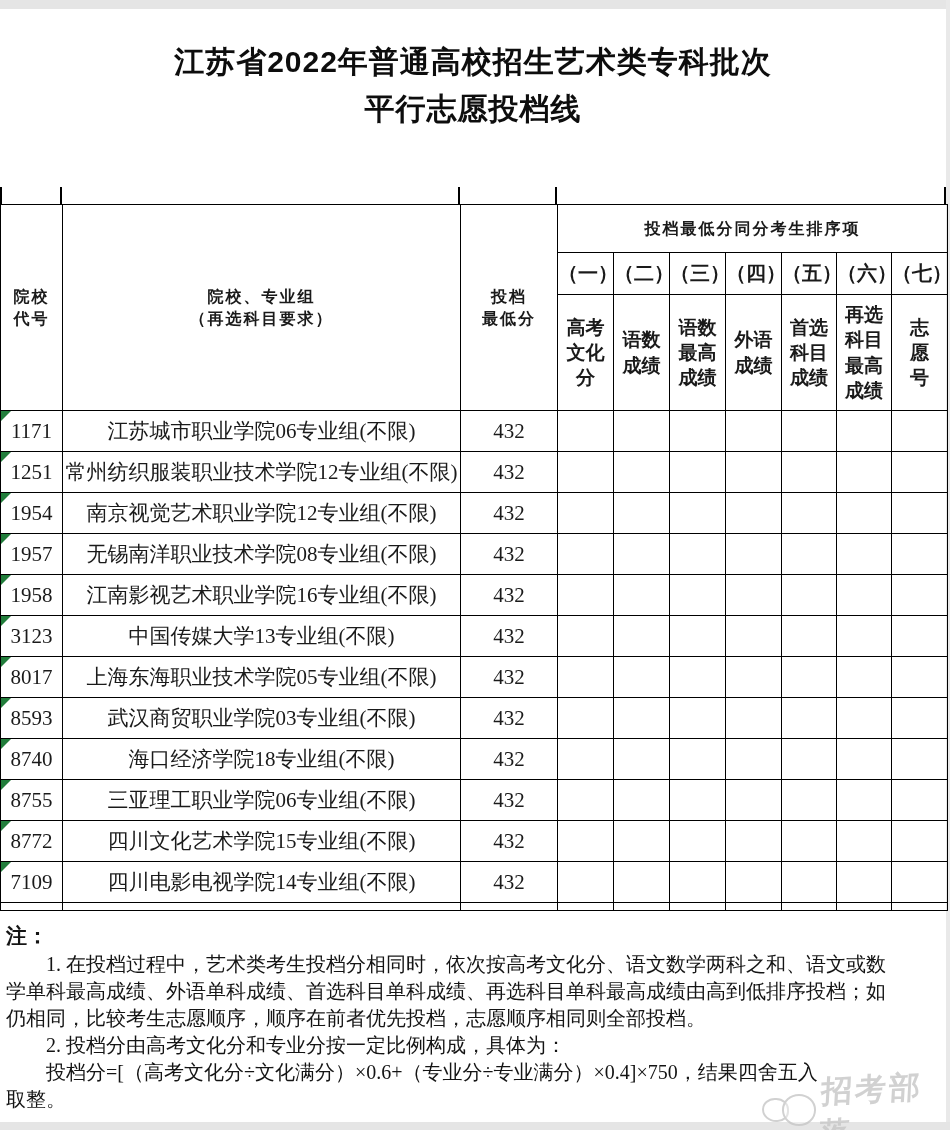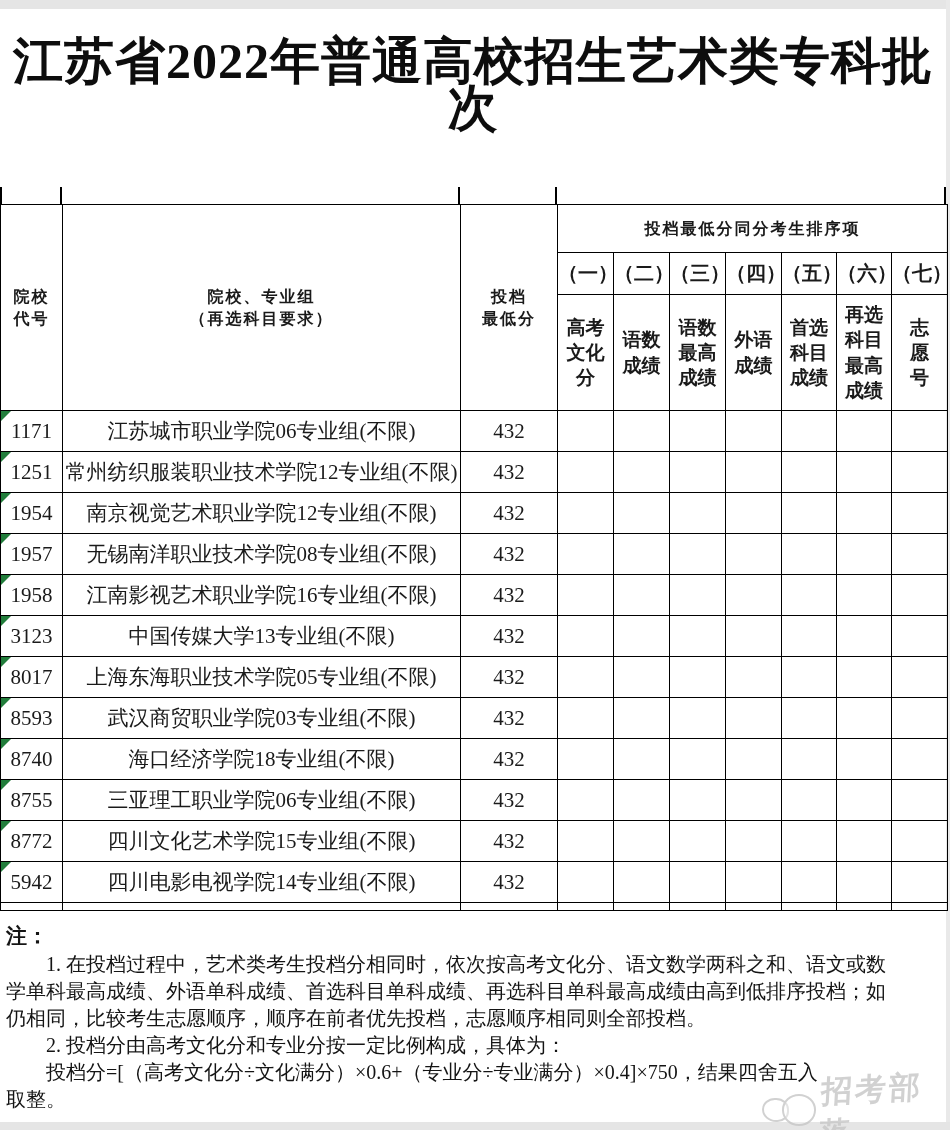"江苏省2022年普通高校招生艺术类专科批次" .title { font-family: Liberation Serif, serif -> Liberation Sans, sans-serif; font-size: 50px -> 30px }
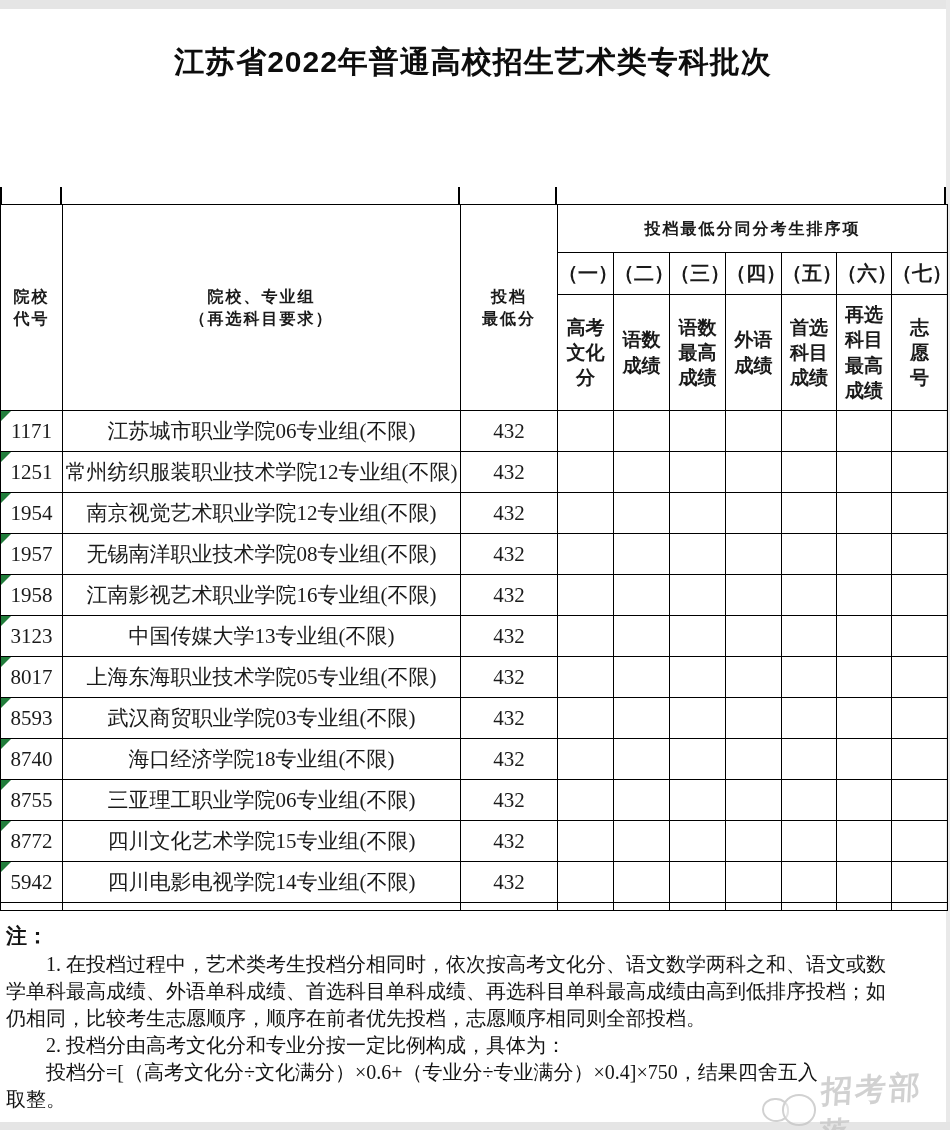"平行志愿投档线" div { html: none -> <div>平行志愿投档线</div> }
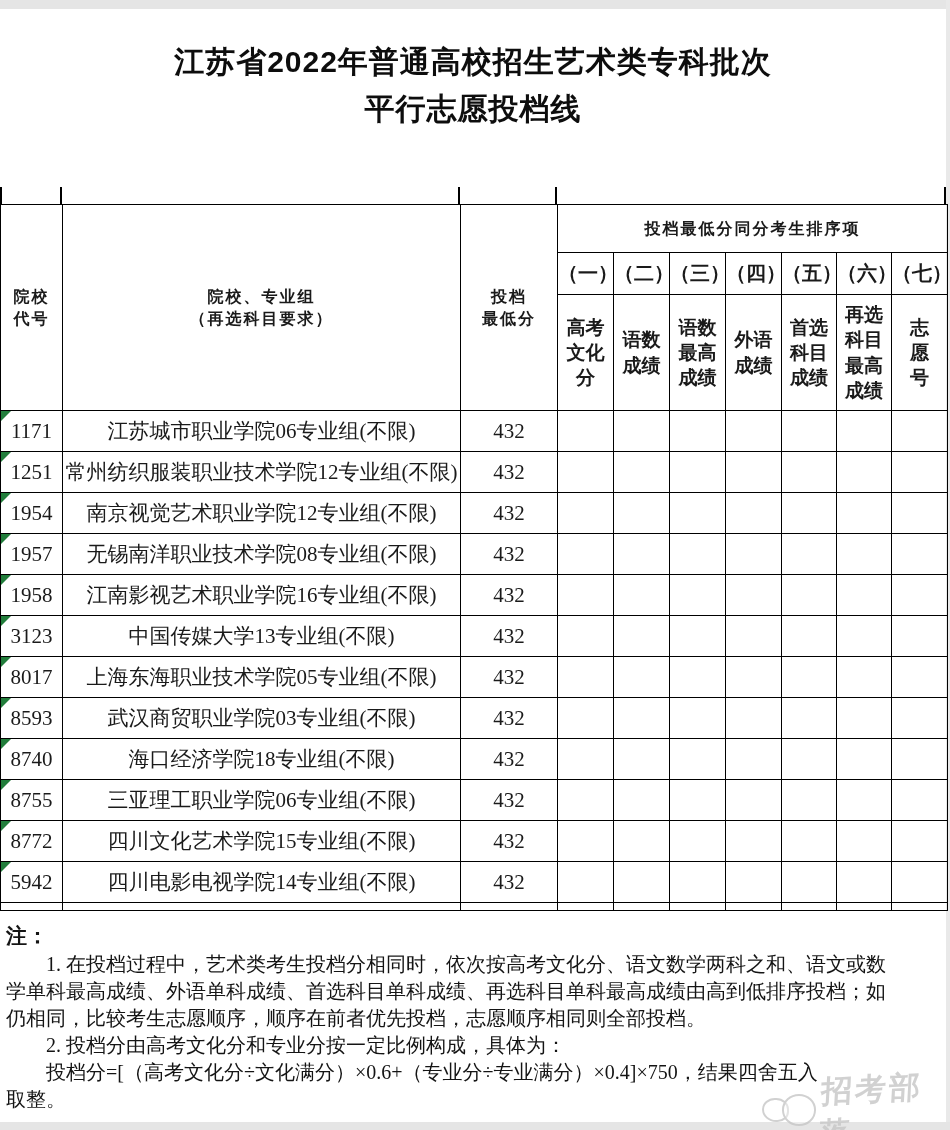"5942" span { text: 5942 -> 7109 }
